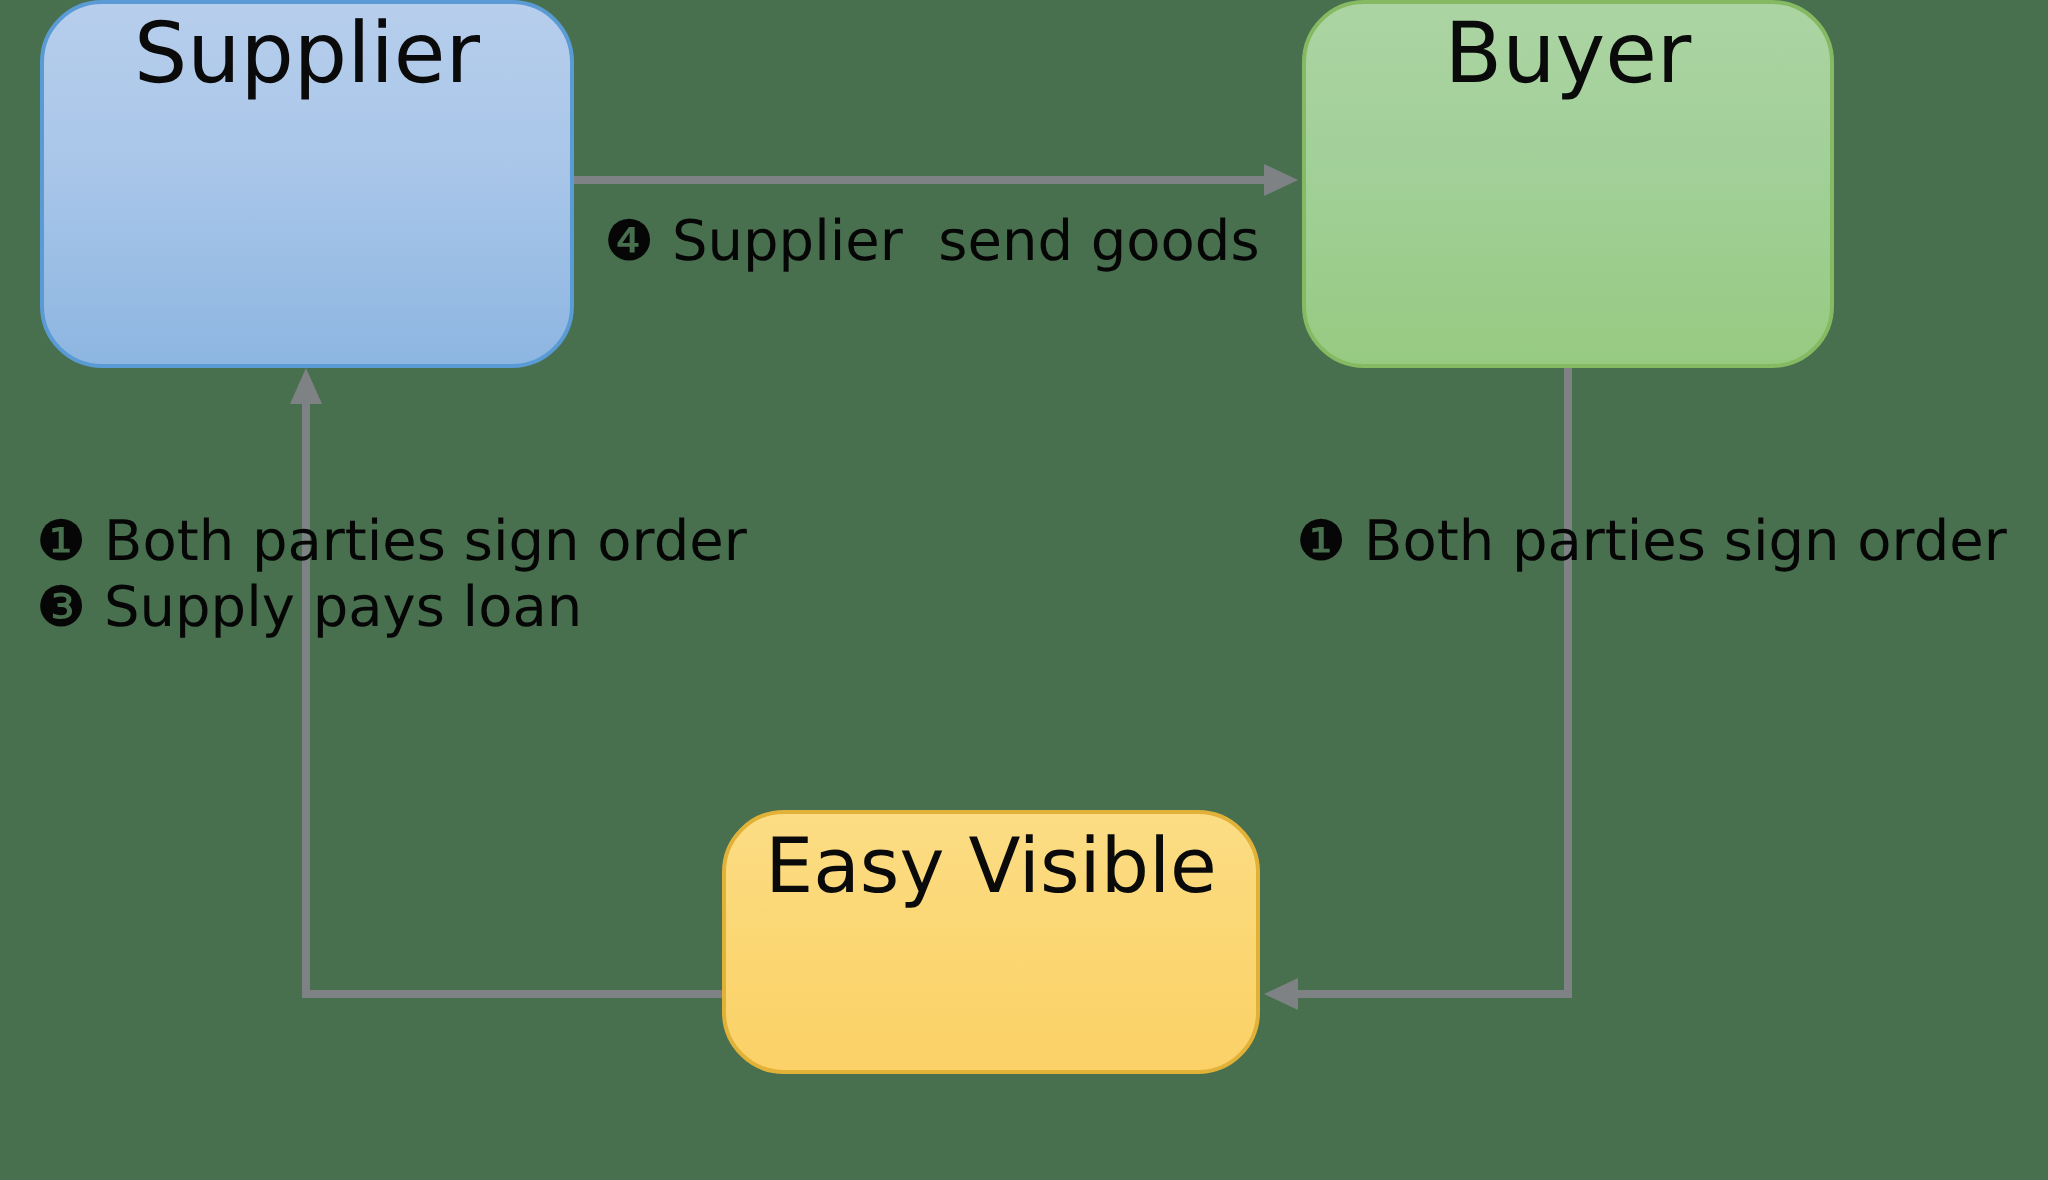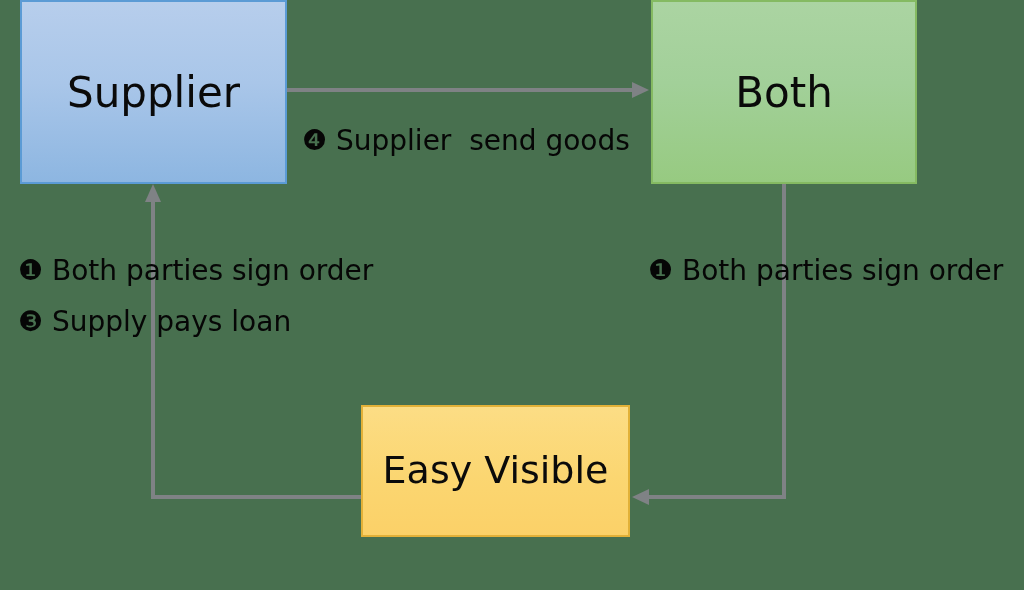"Supplier" .box { border-radius: none -> 31px; justify-content: center -> none }
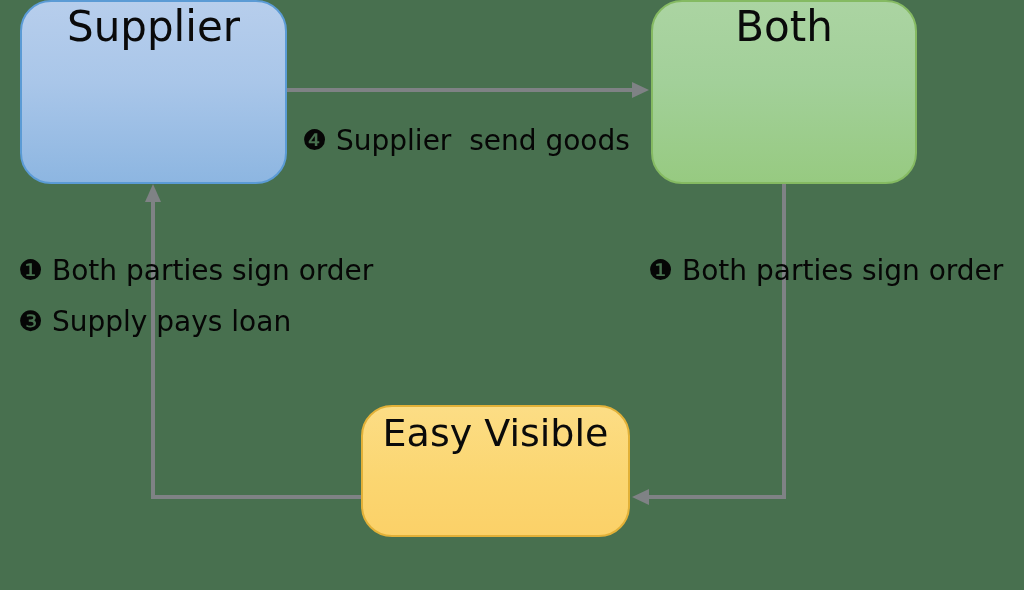"Both" span.node-label { text: Both -> Buyer }
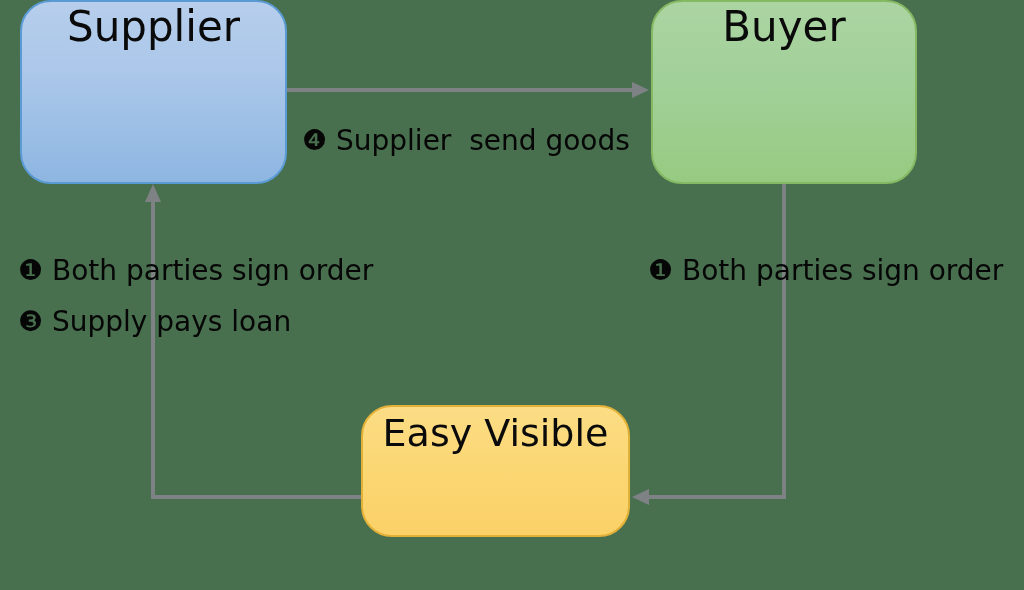"❹ Supplier send goods" .label-arrow { margin-top: 20px -> none }
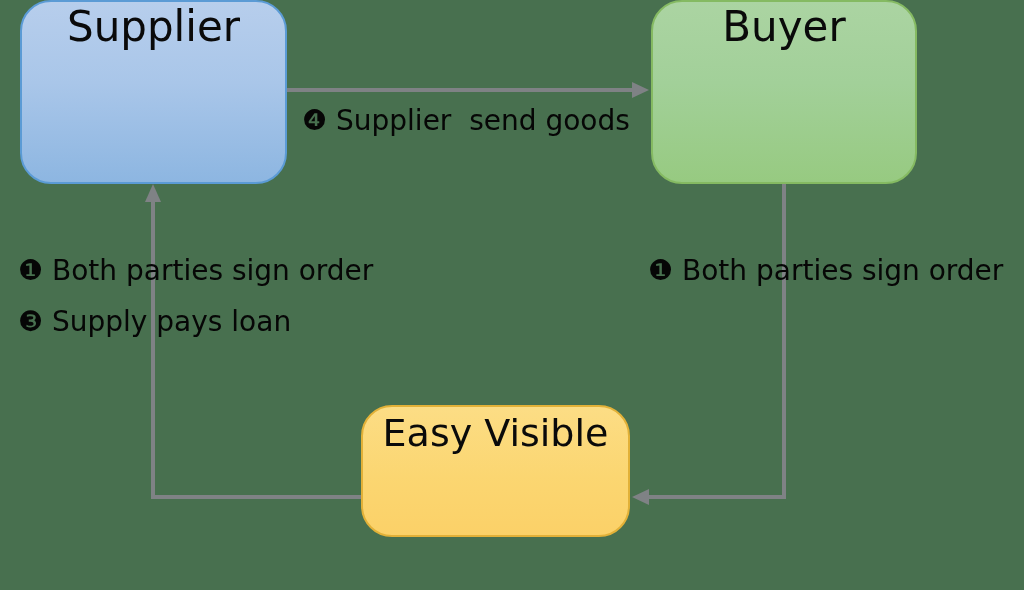"❸ Supply pays loan" .label-left-2 { top: 305px -> 287px }
